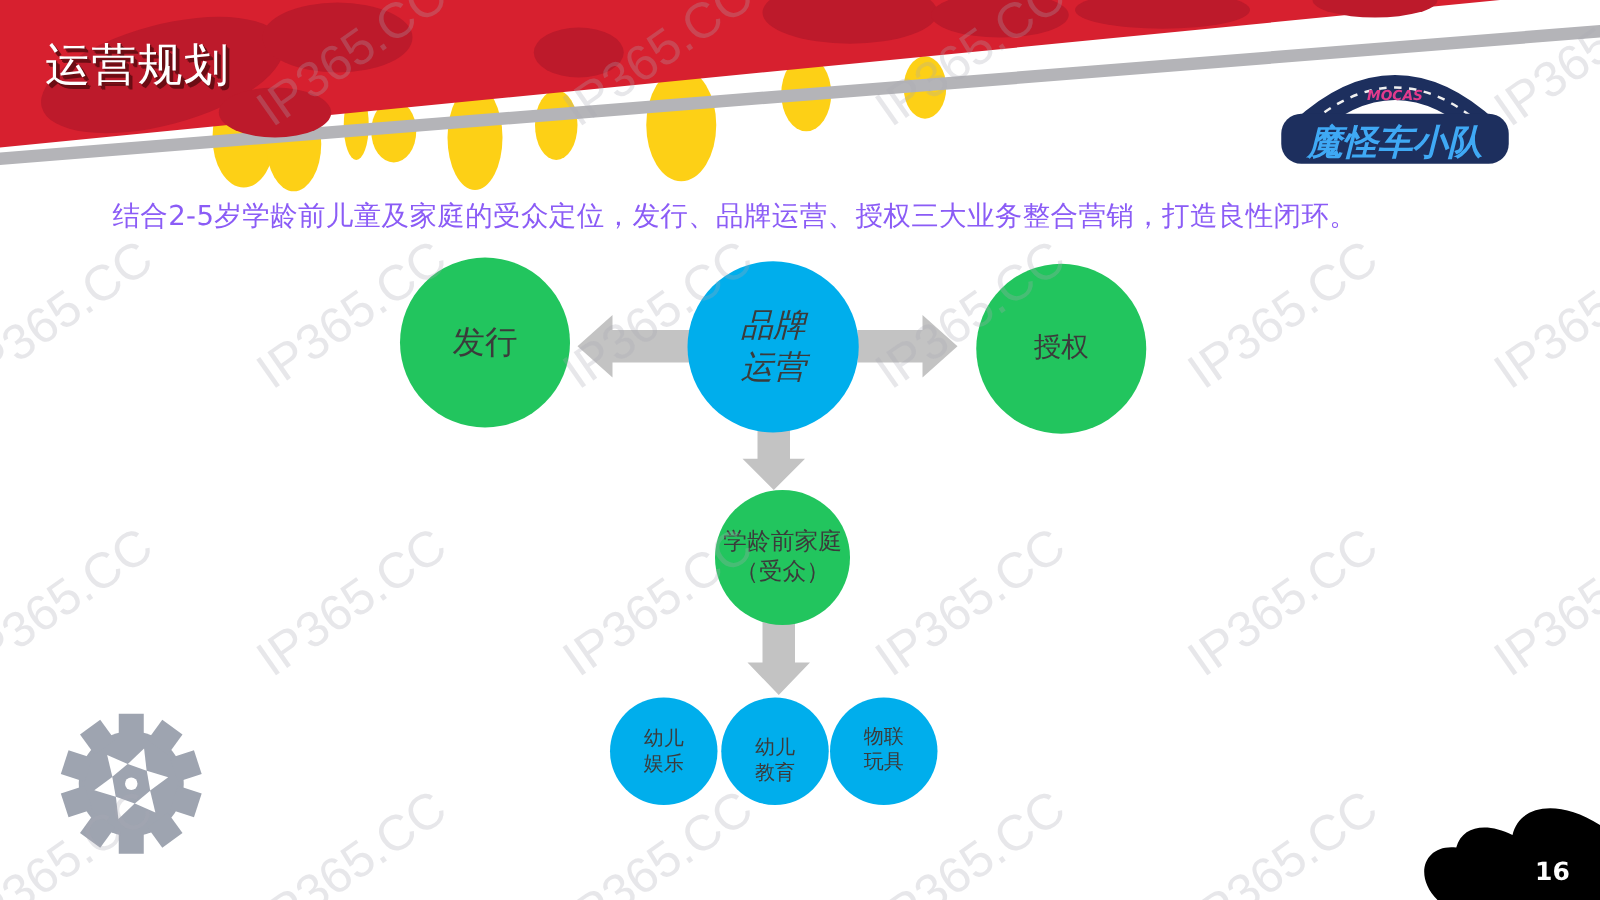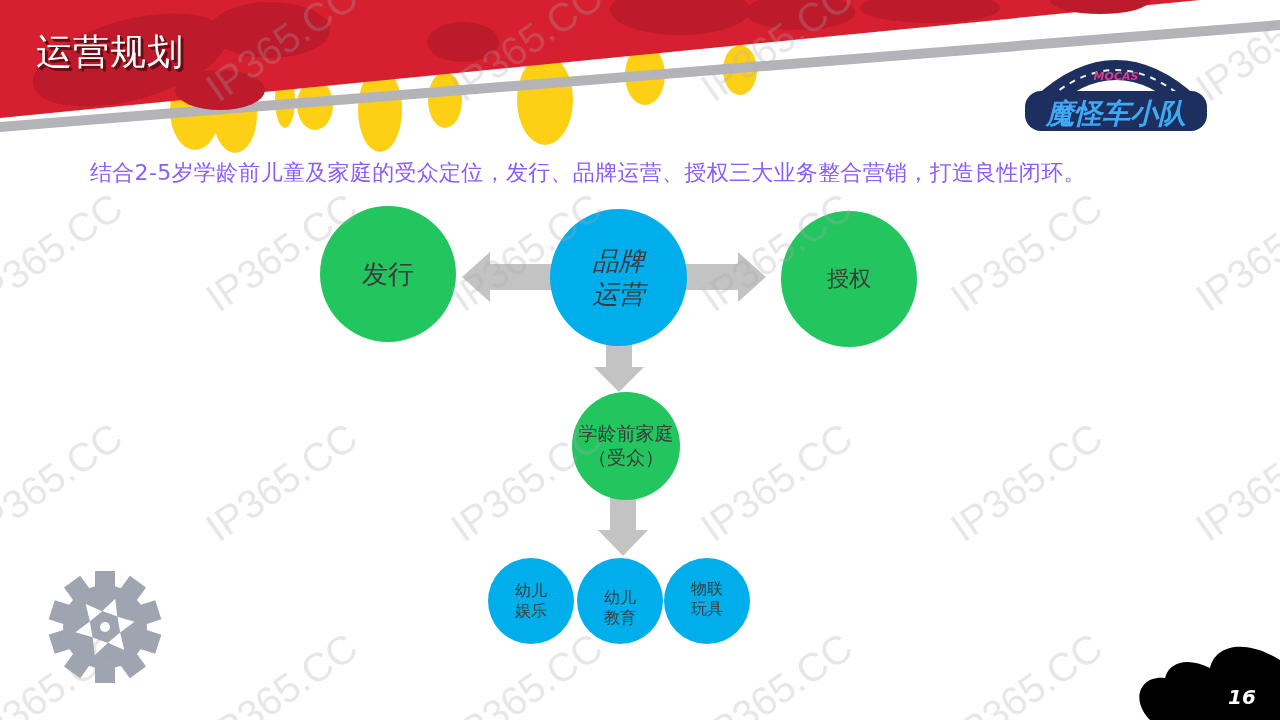"16" .page-num { font-style: italic -> none }
